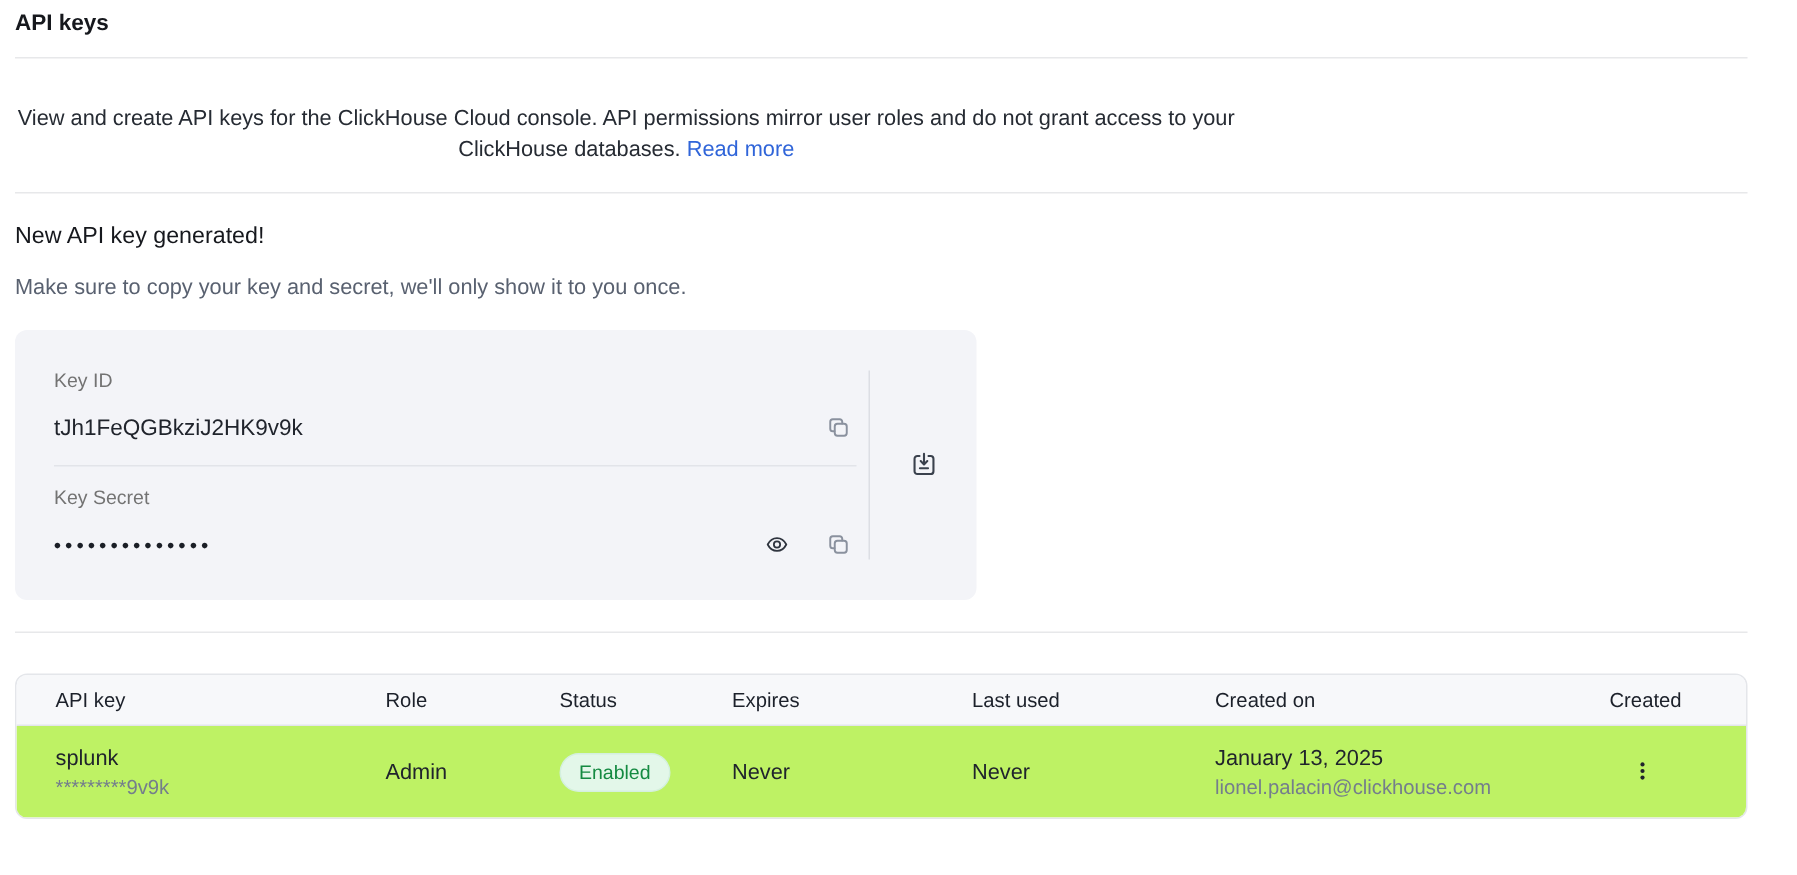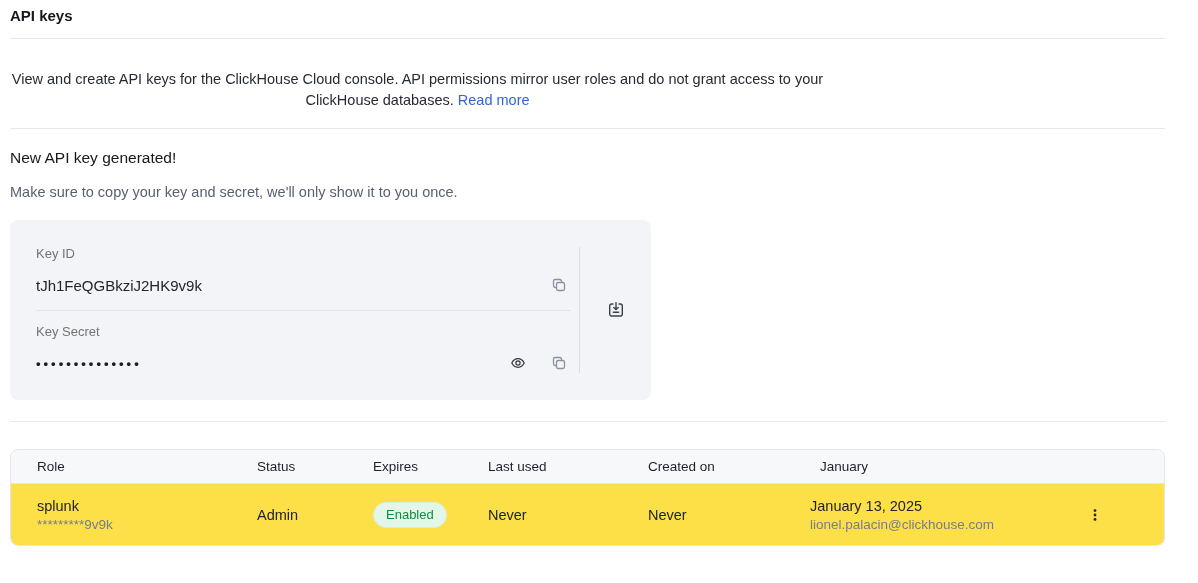"API key" div.td { html: none -> <div>API key</div> }
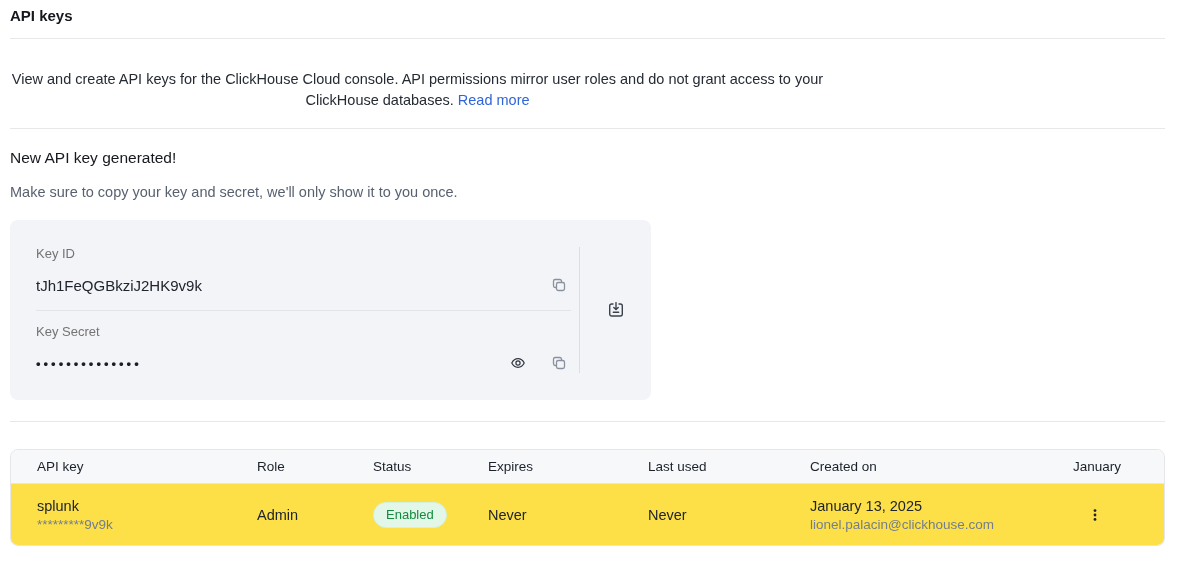"January" div.td { text: January -> Created }
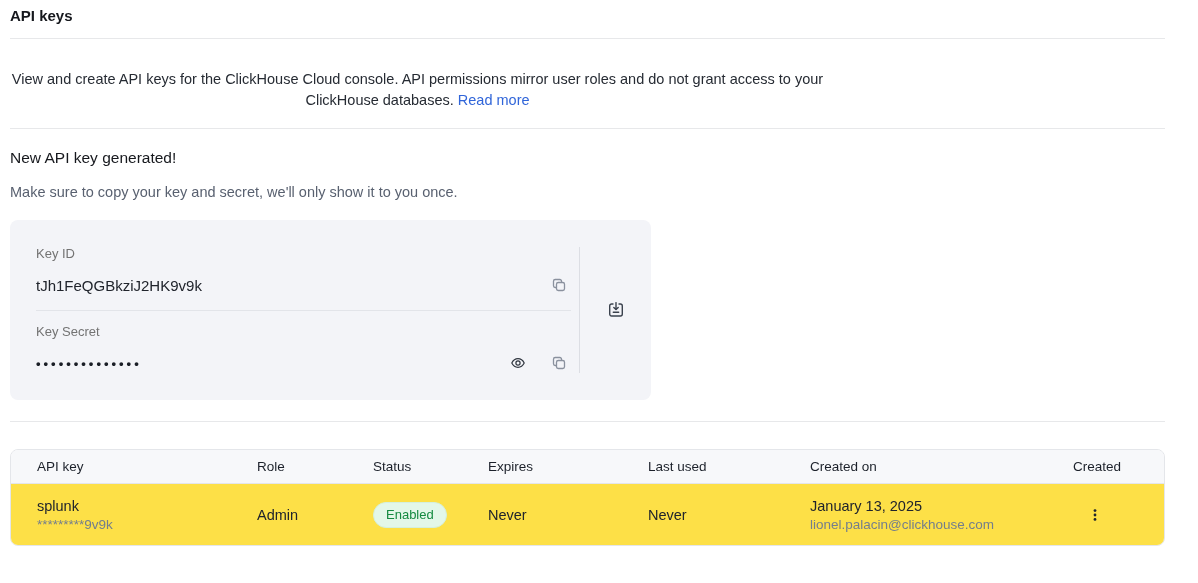"splunk" .tbody-row { background: #fde047 -> #bef264 }
